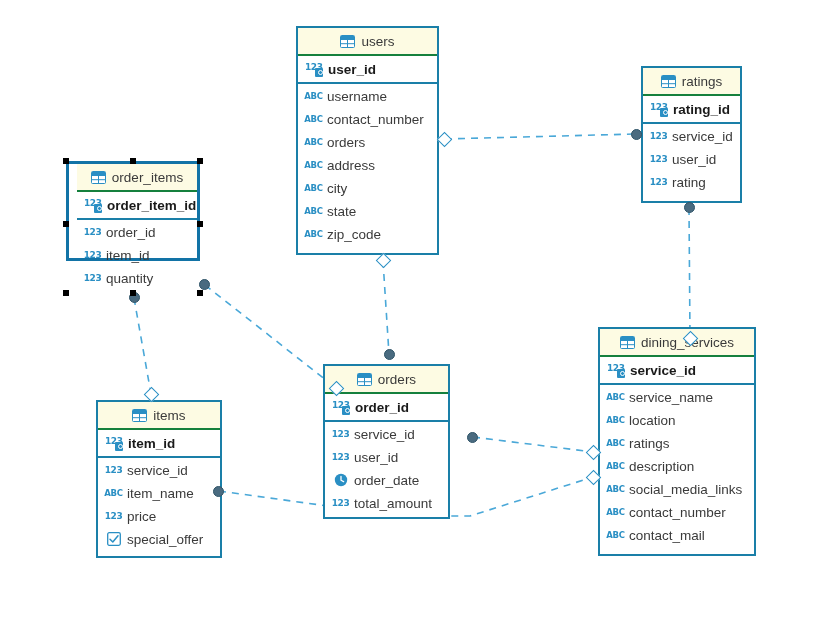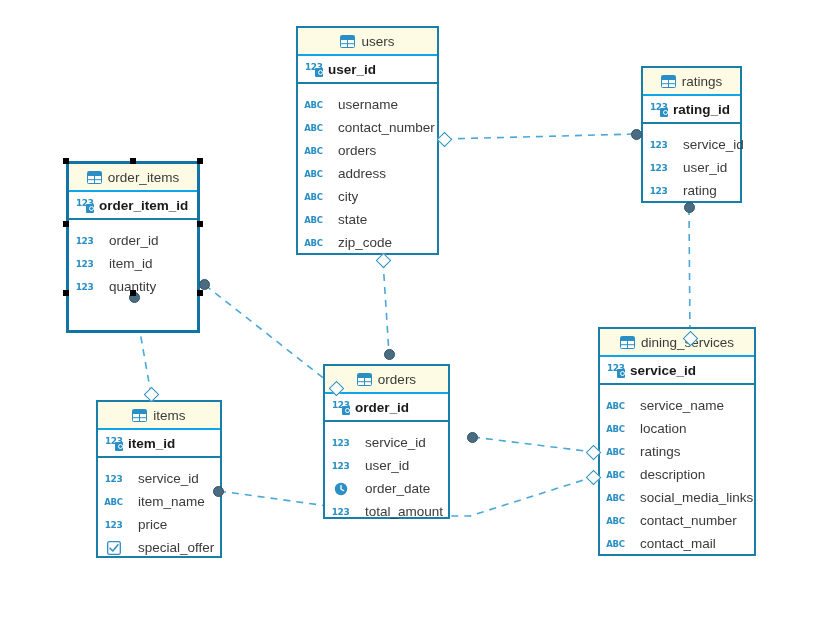"users" .ent-header { border-bottom: 2px solid #0ea5e9 -> 2px solid #15803d }
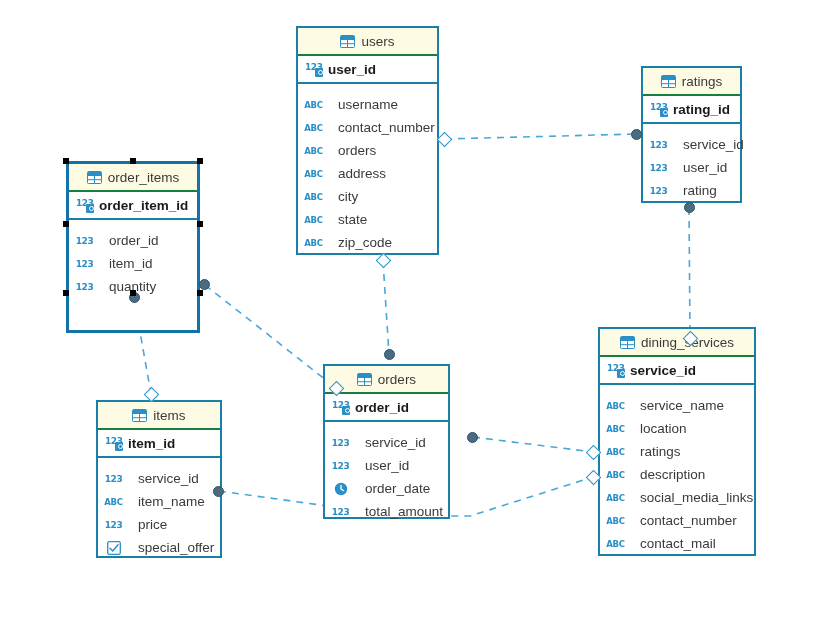"ABC" .col-row { align-items: flex-end -> flex-start; gap: 16px -> 5px }
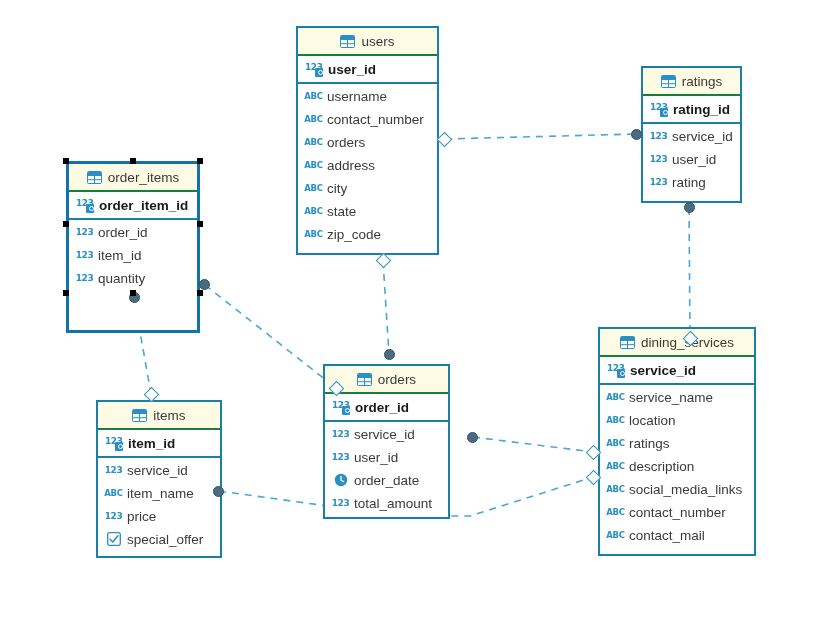"order_items" div.entity { height: 172px -> 100px; padding-left: none -> 8px }
